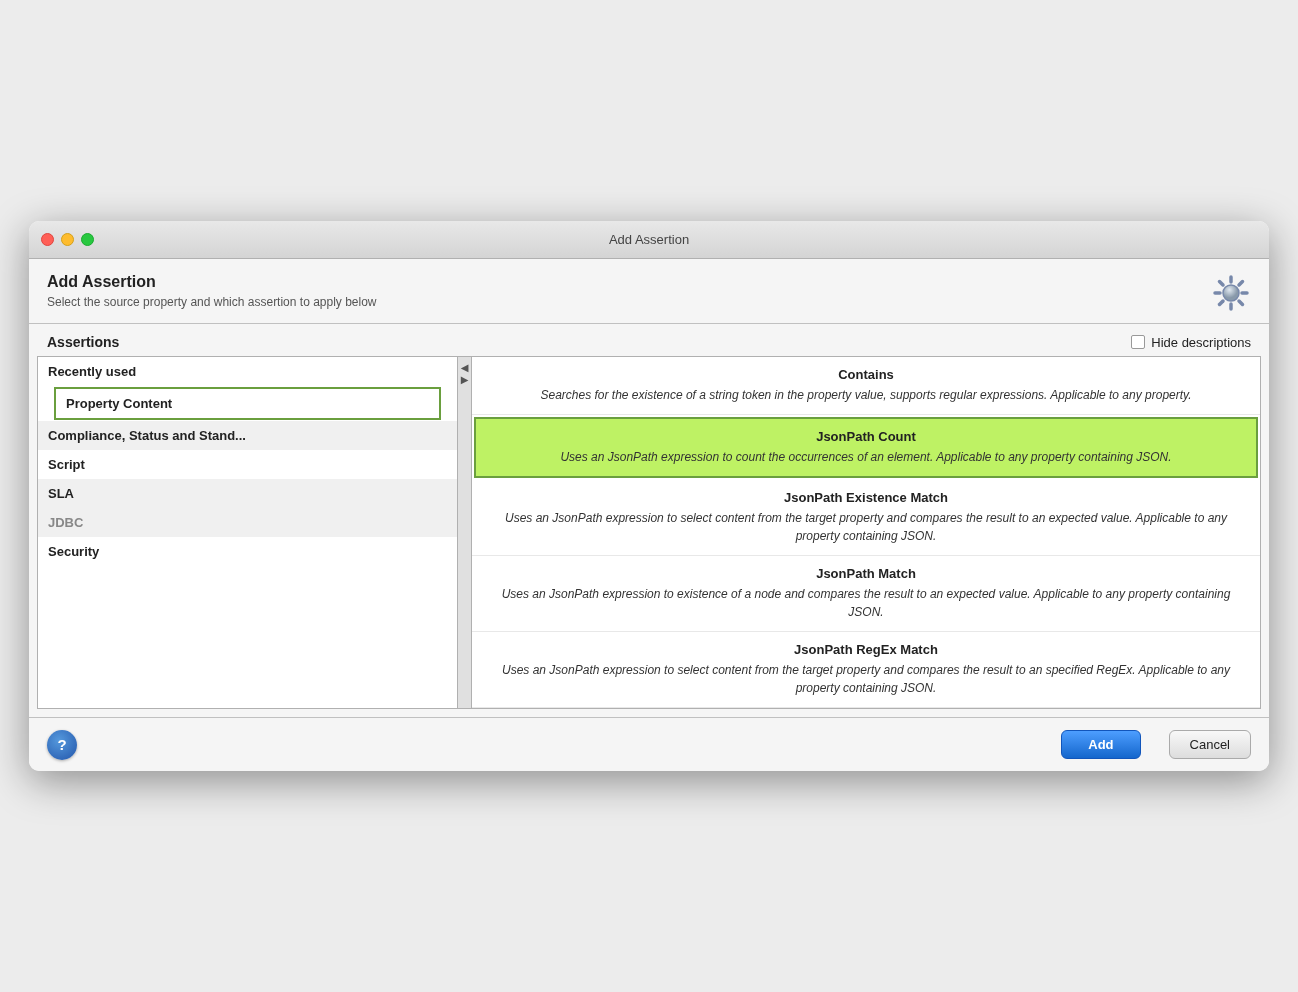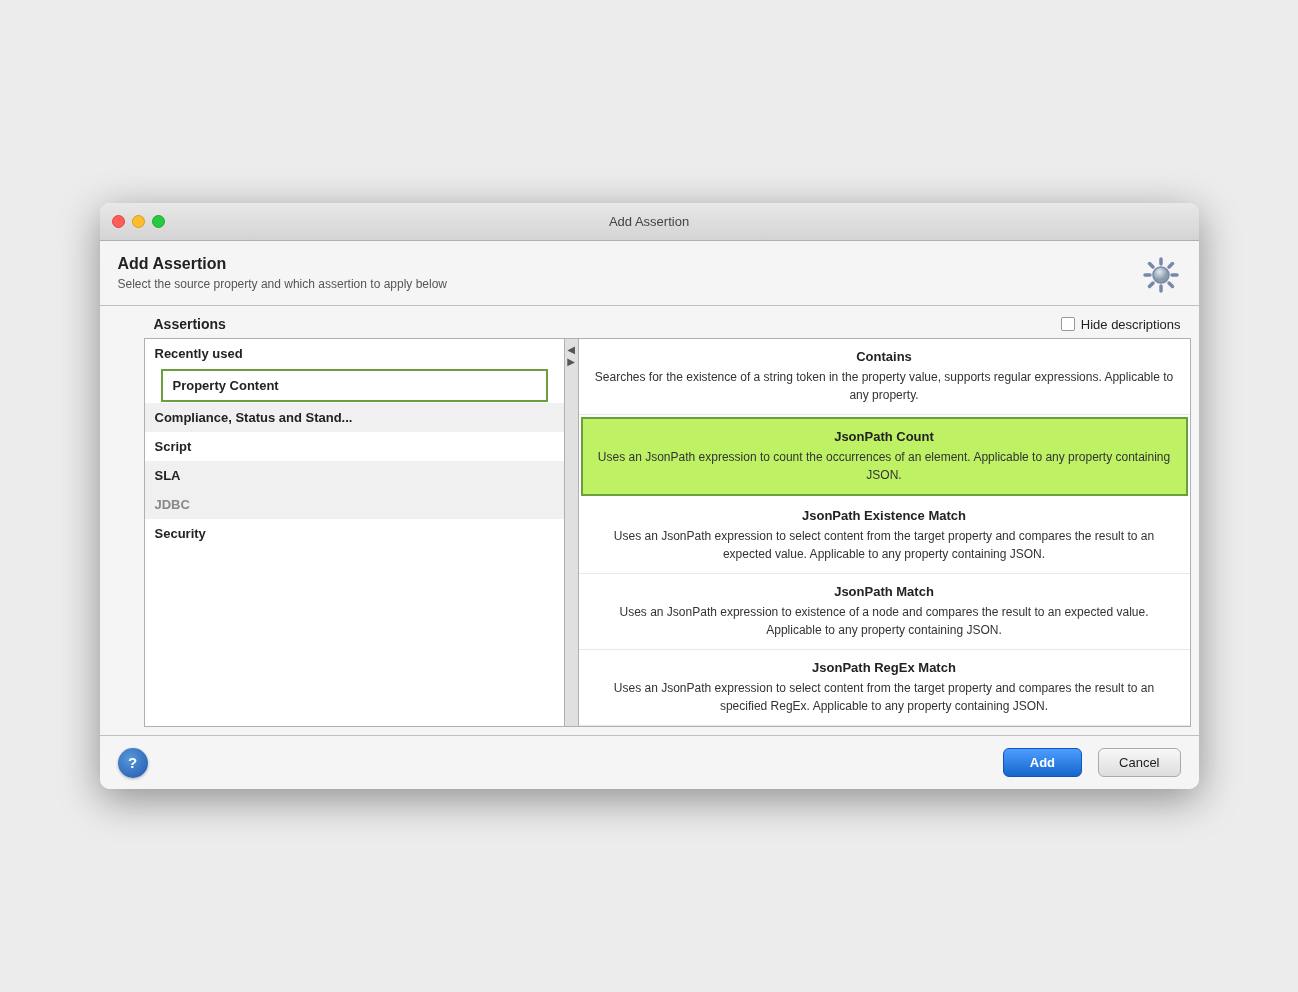"Add Assertion" .window { width: 1099px -> 1240px }
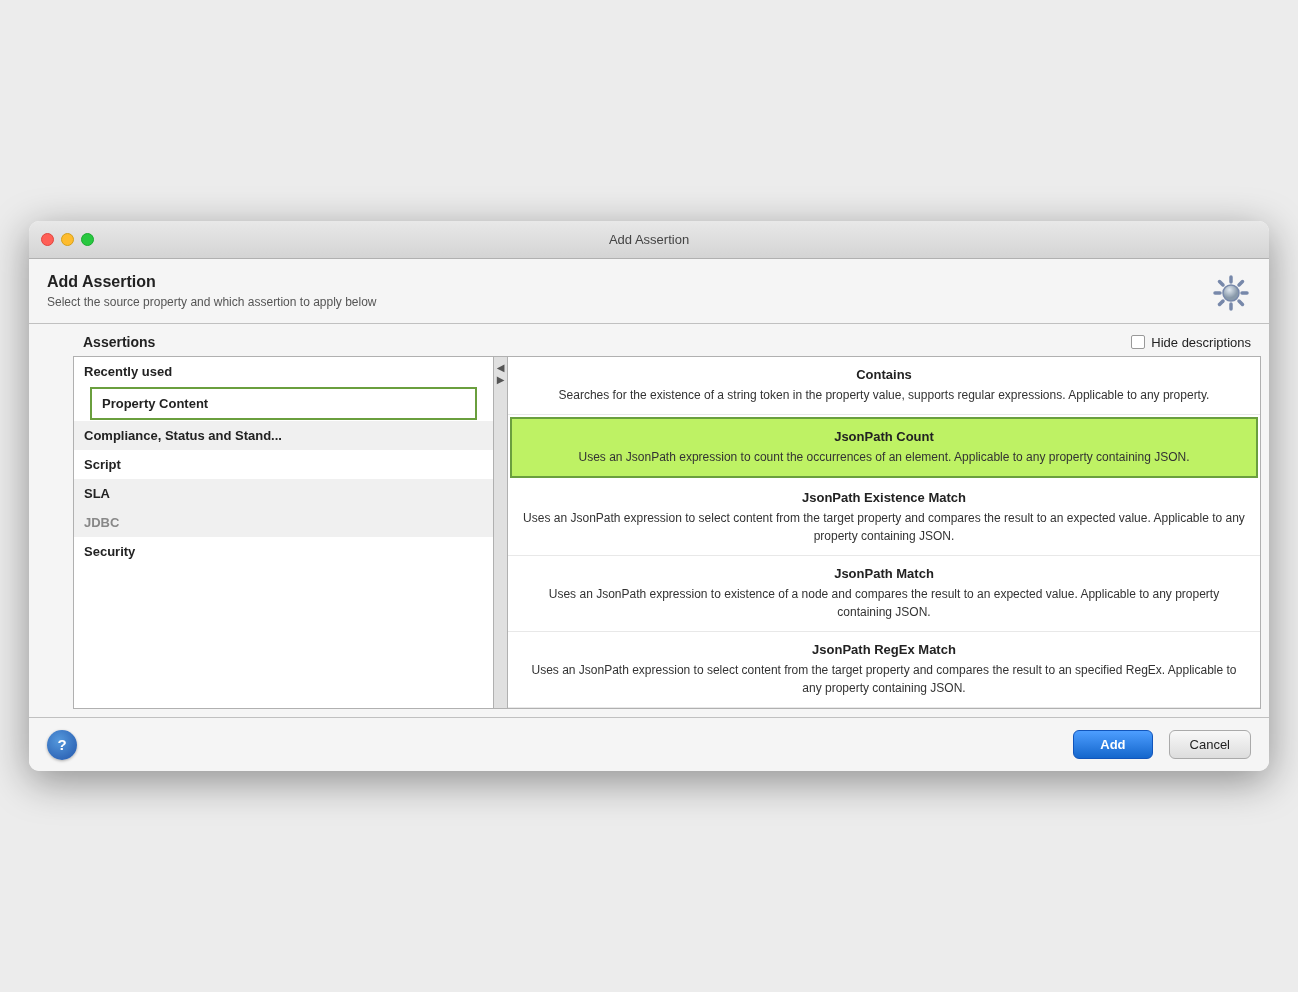"Assertions" .assertions-section { padding-left: 36px -> none }
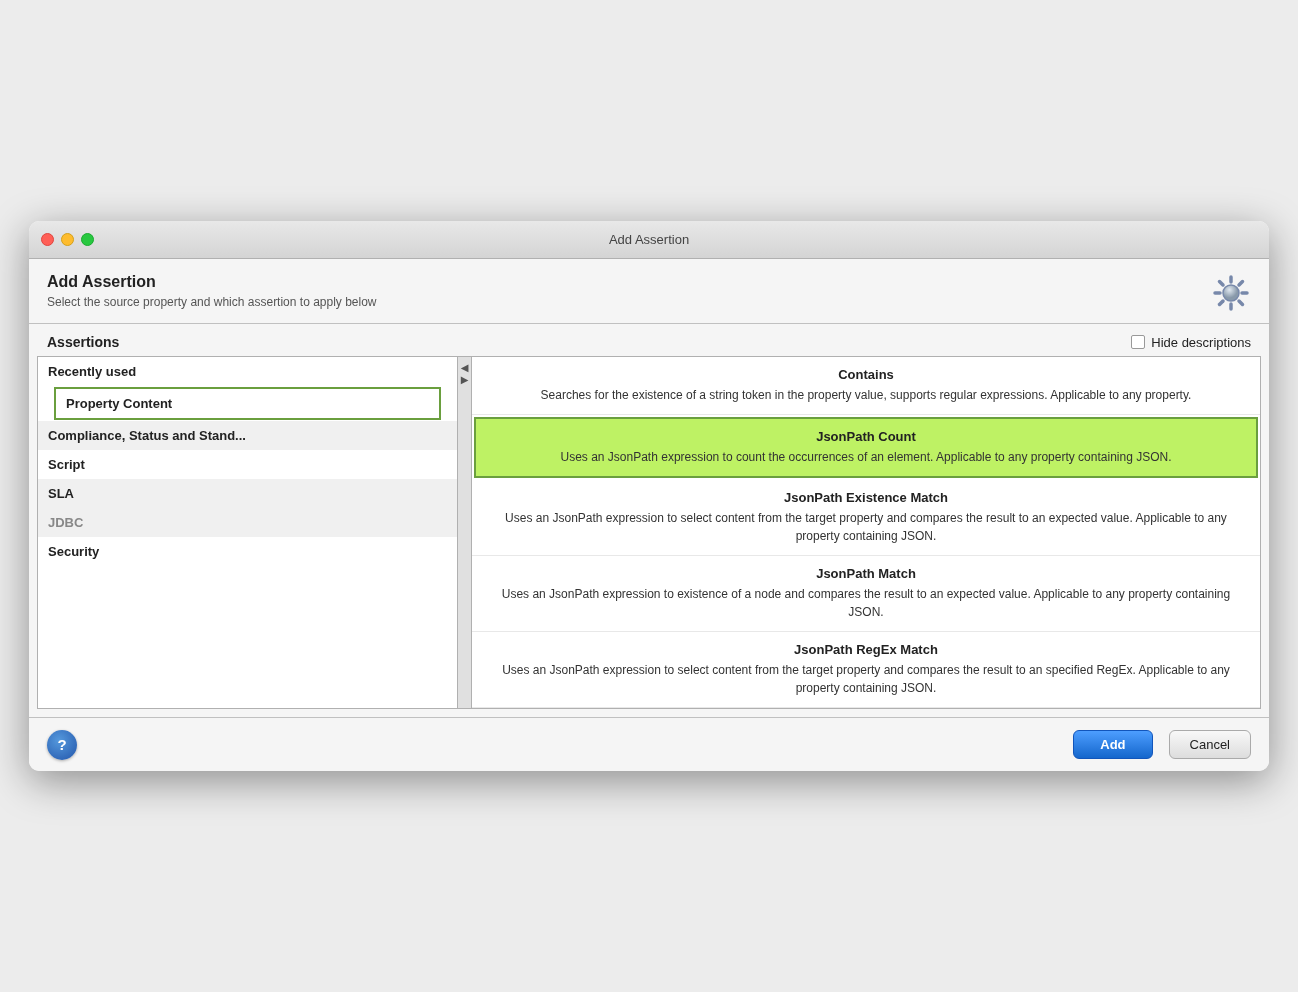"Searches for the existence of" .assertion-desc { font-style: none -> italic }
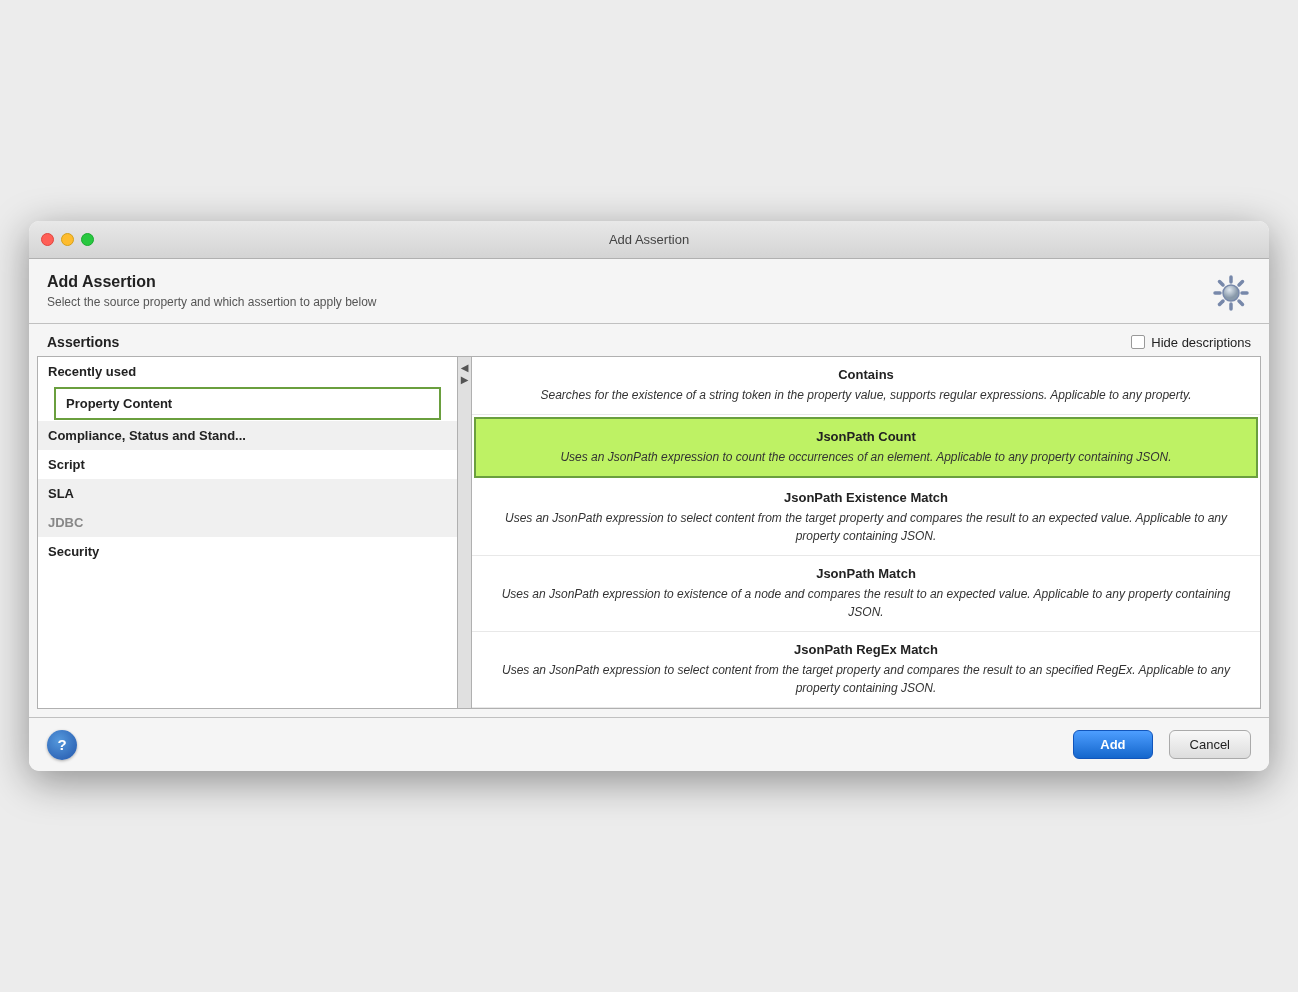"Add" .footer-right { gap: 16px -> 28px }
